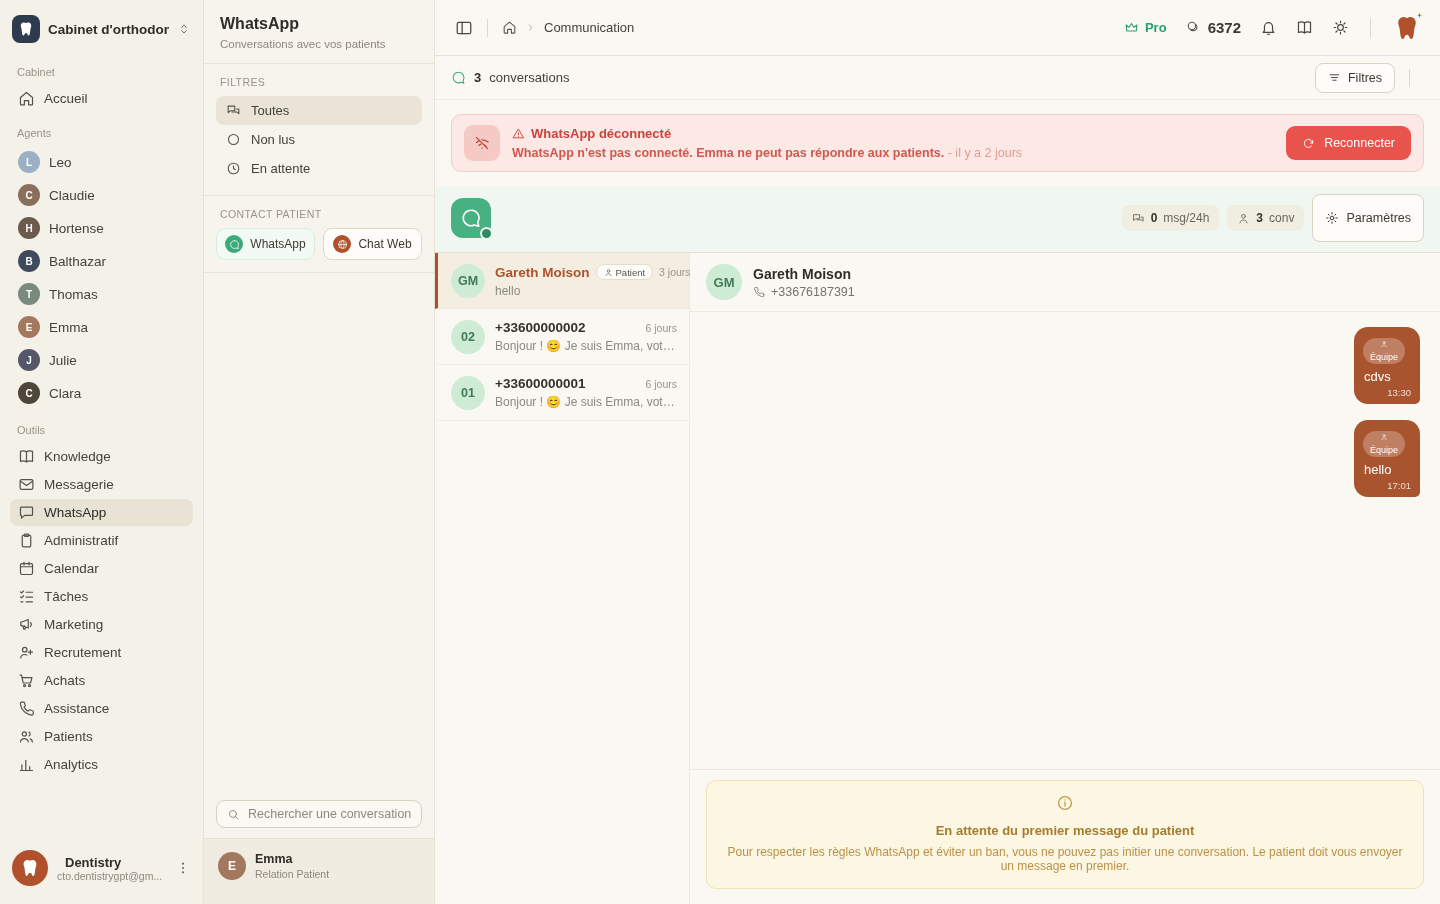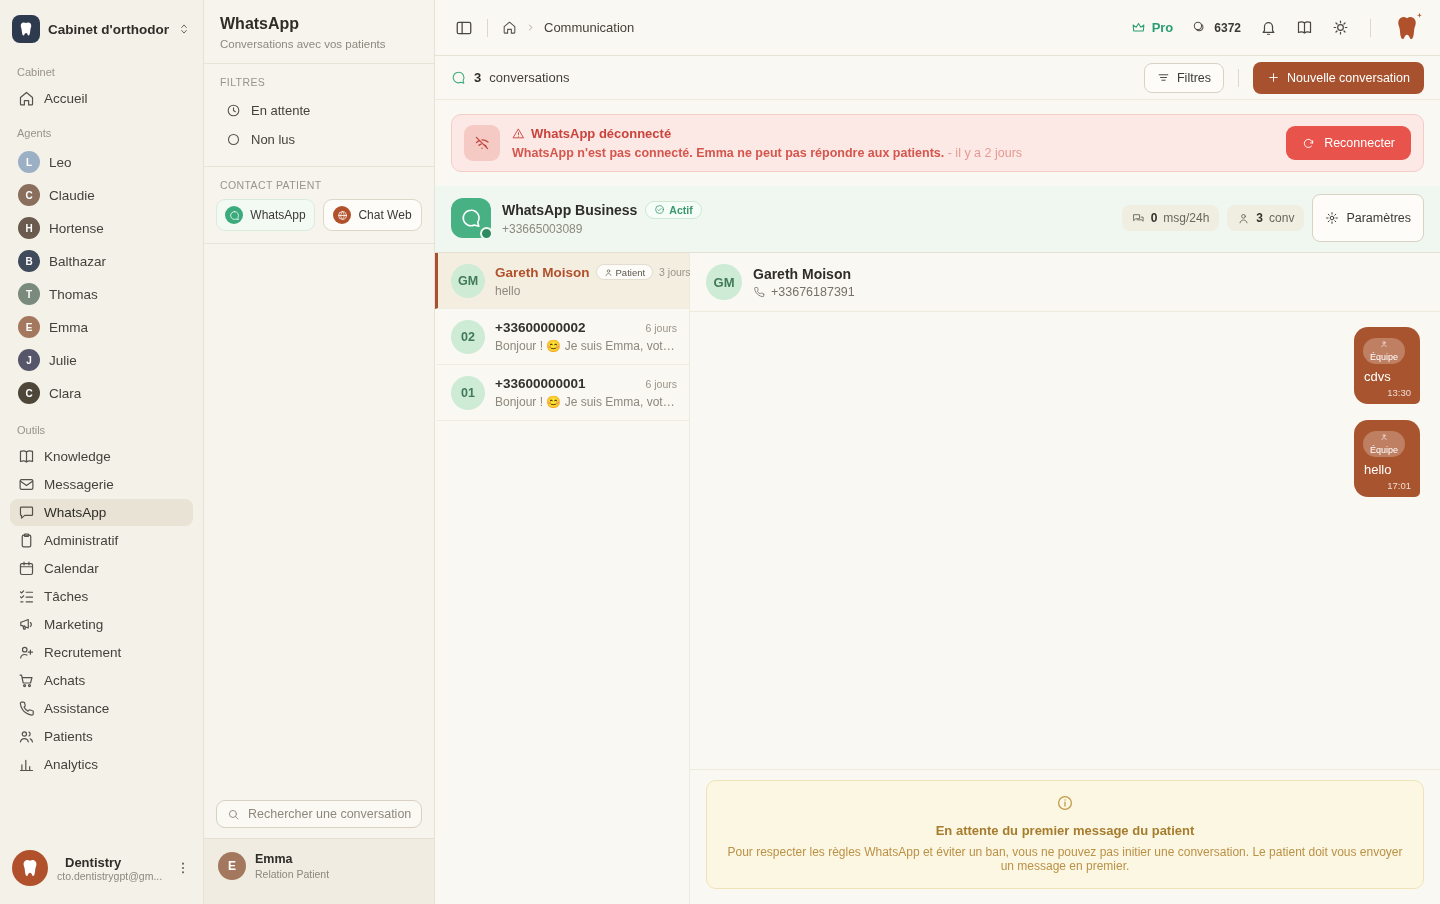"6372" .credits { font-size: 12px -> 15px }
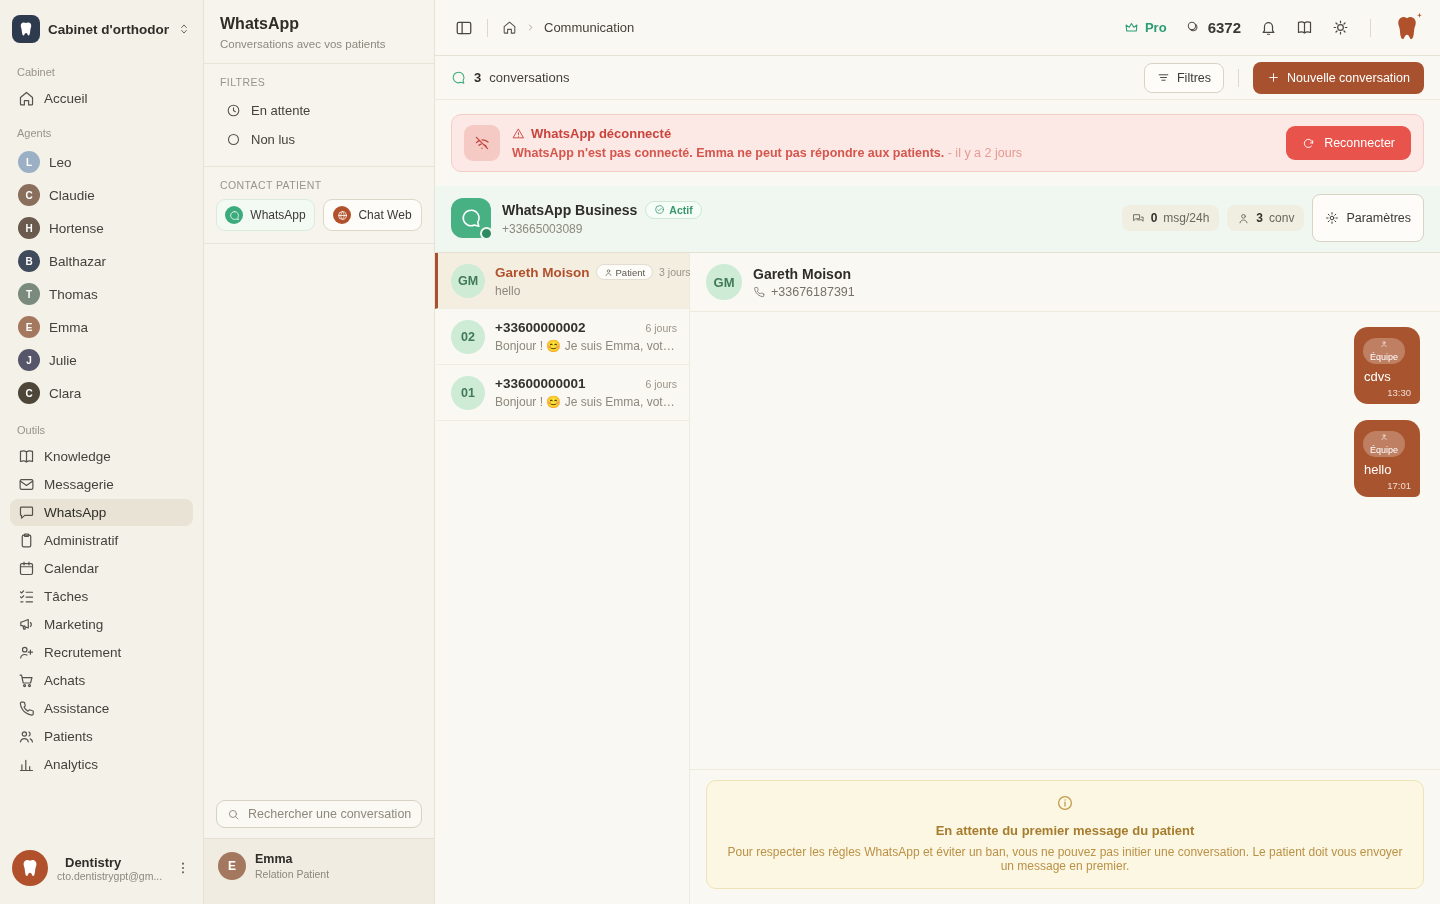"Nouvelle conversation" button.btn-new { html: <button> <span> <svg> <path></path> </svg> </span> <span>Nouvelle conversation</span> </button> -> none }
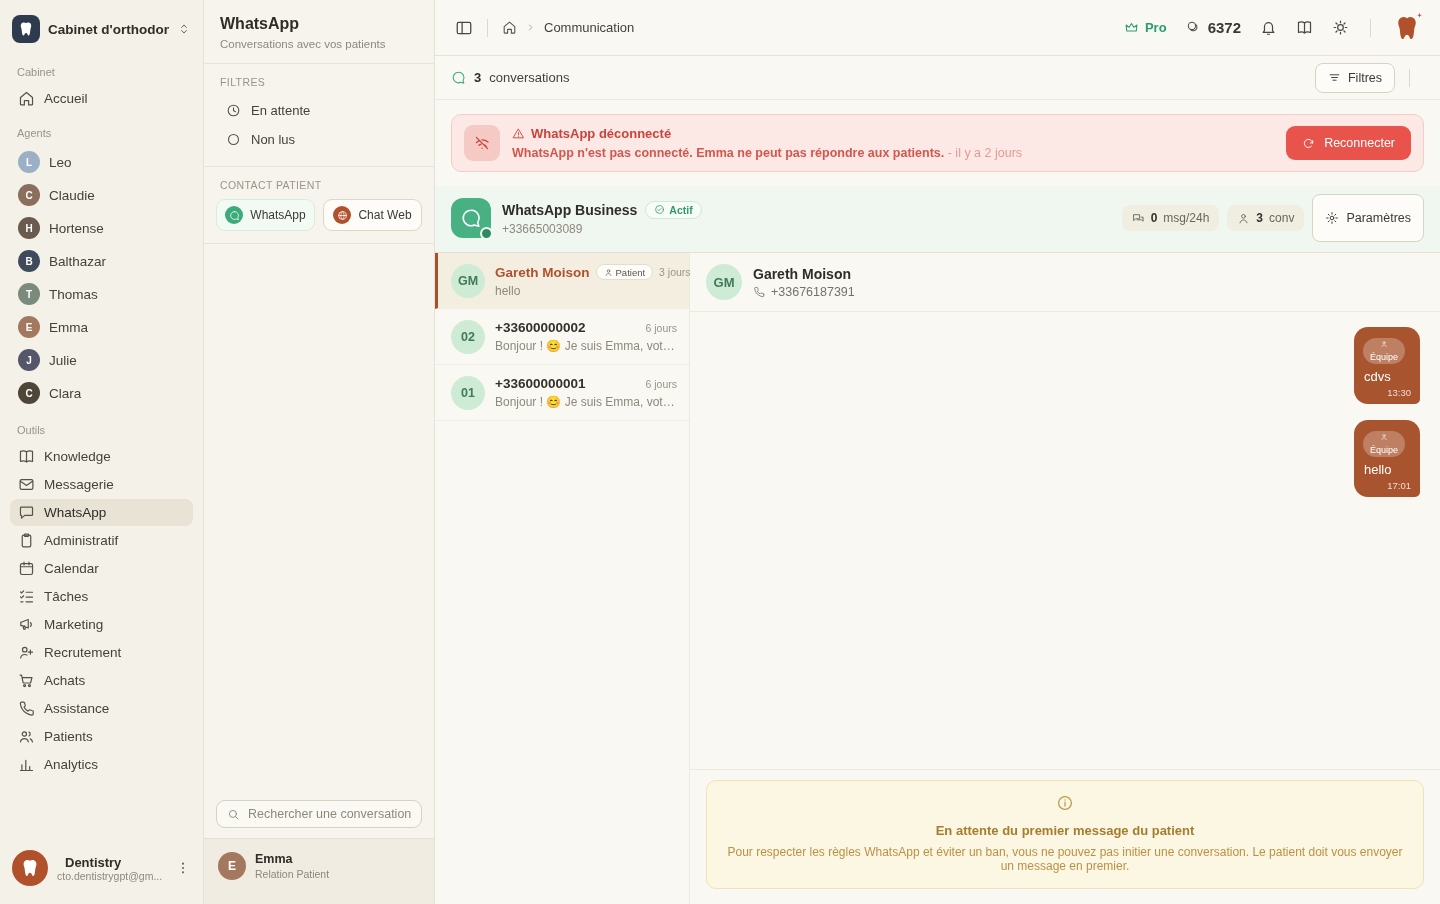"Toutes" div.filter-item { html: none -> <div> <span> <svg> <path></path> <path></path> </svg> </span> <span>Toutes</span> </div> }
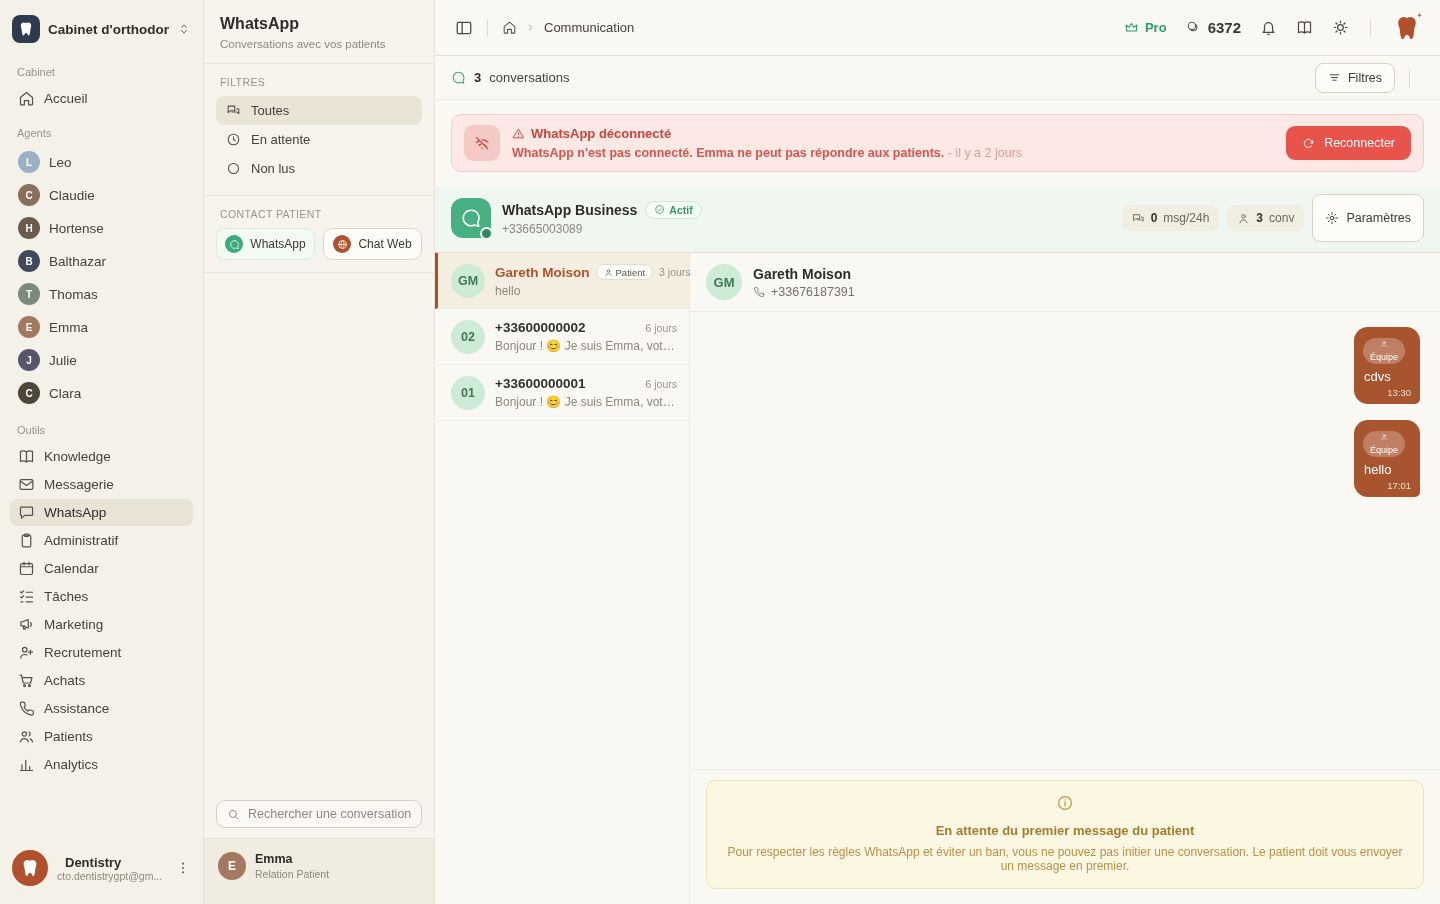"En attente" div.filter-item { order: before "Non lus" -> after "Non lus" }
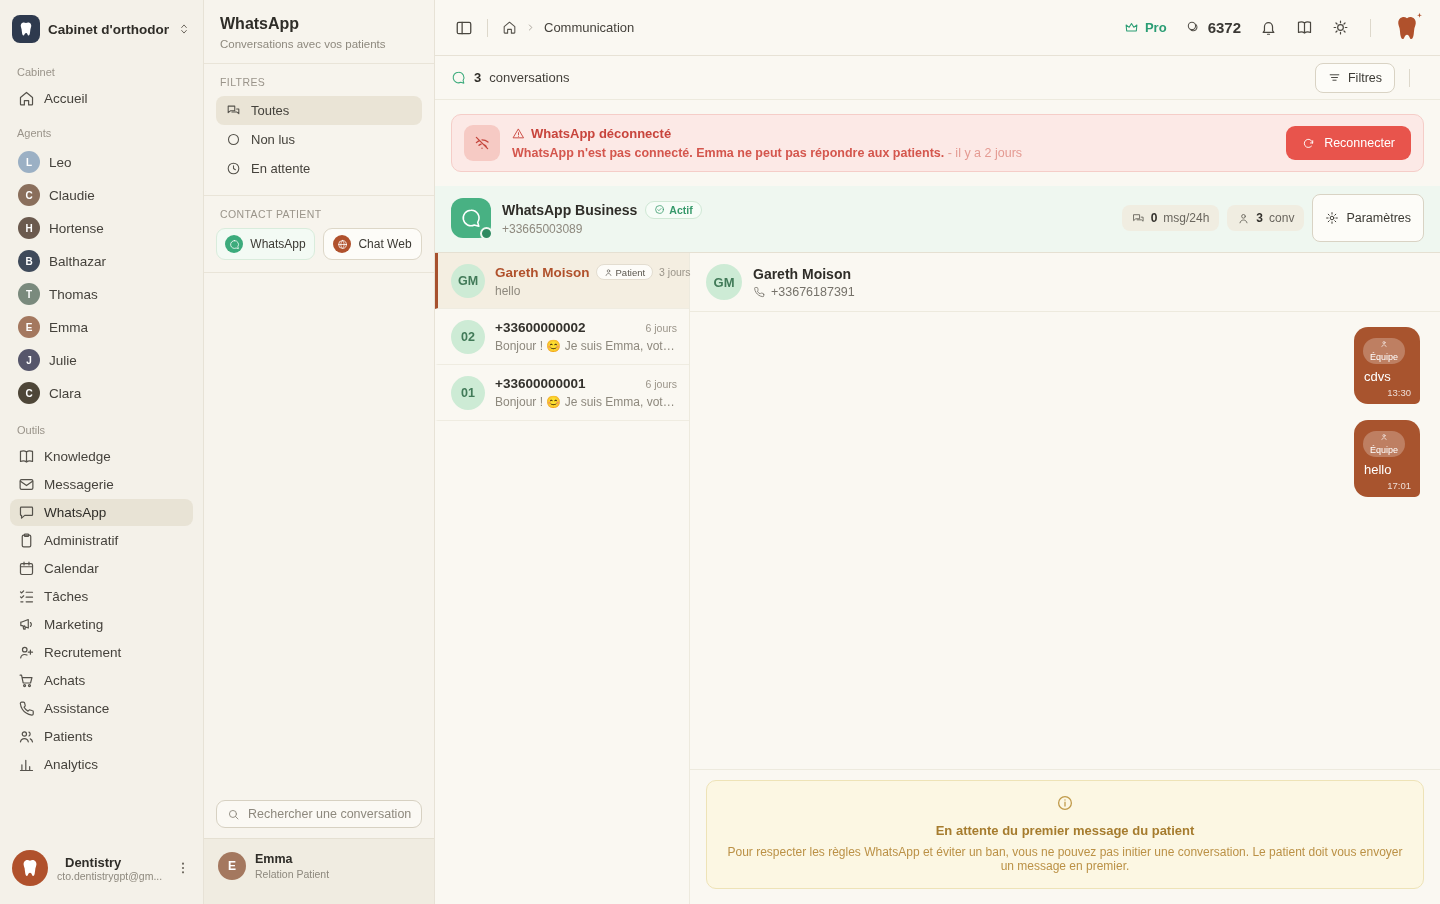"WhatsApp Business" span { html: <span> <div> <span>WhatsApp Business</span> <span> <span> <svg> <circle></circle> <path></path> </svg> </span> <span>Actif</span> </span> </div> <div>+33665003089</div> </span> -> none }
